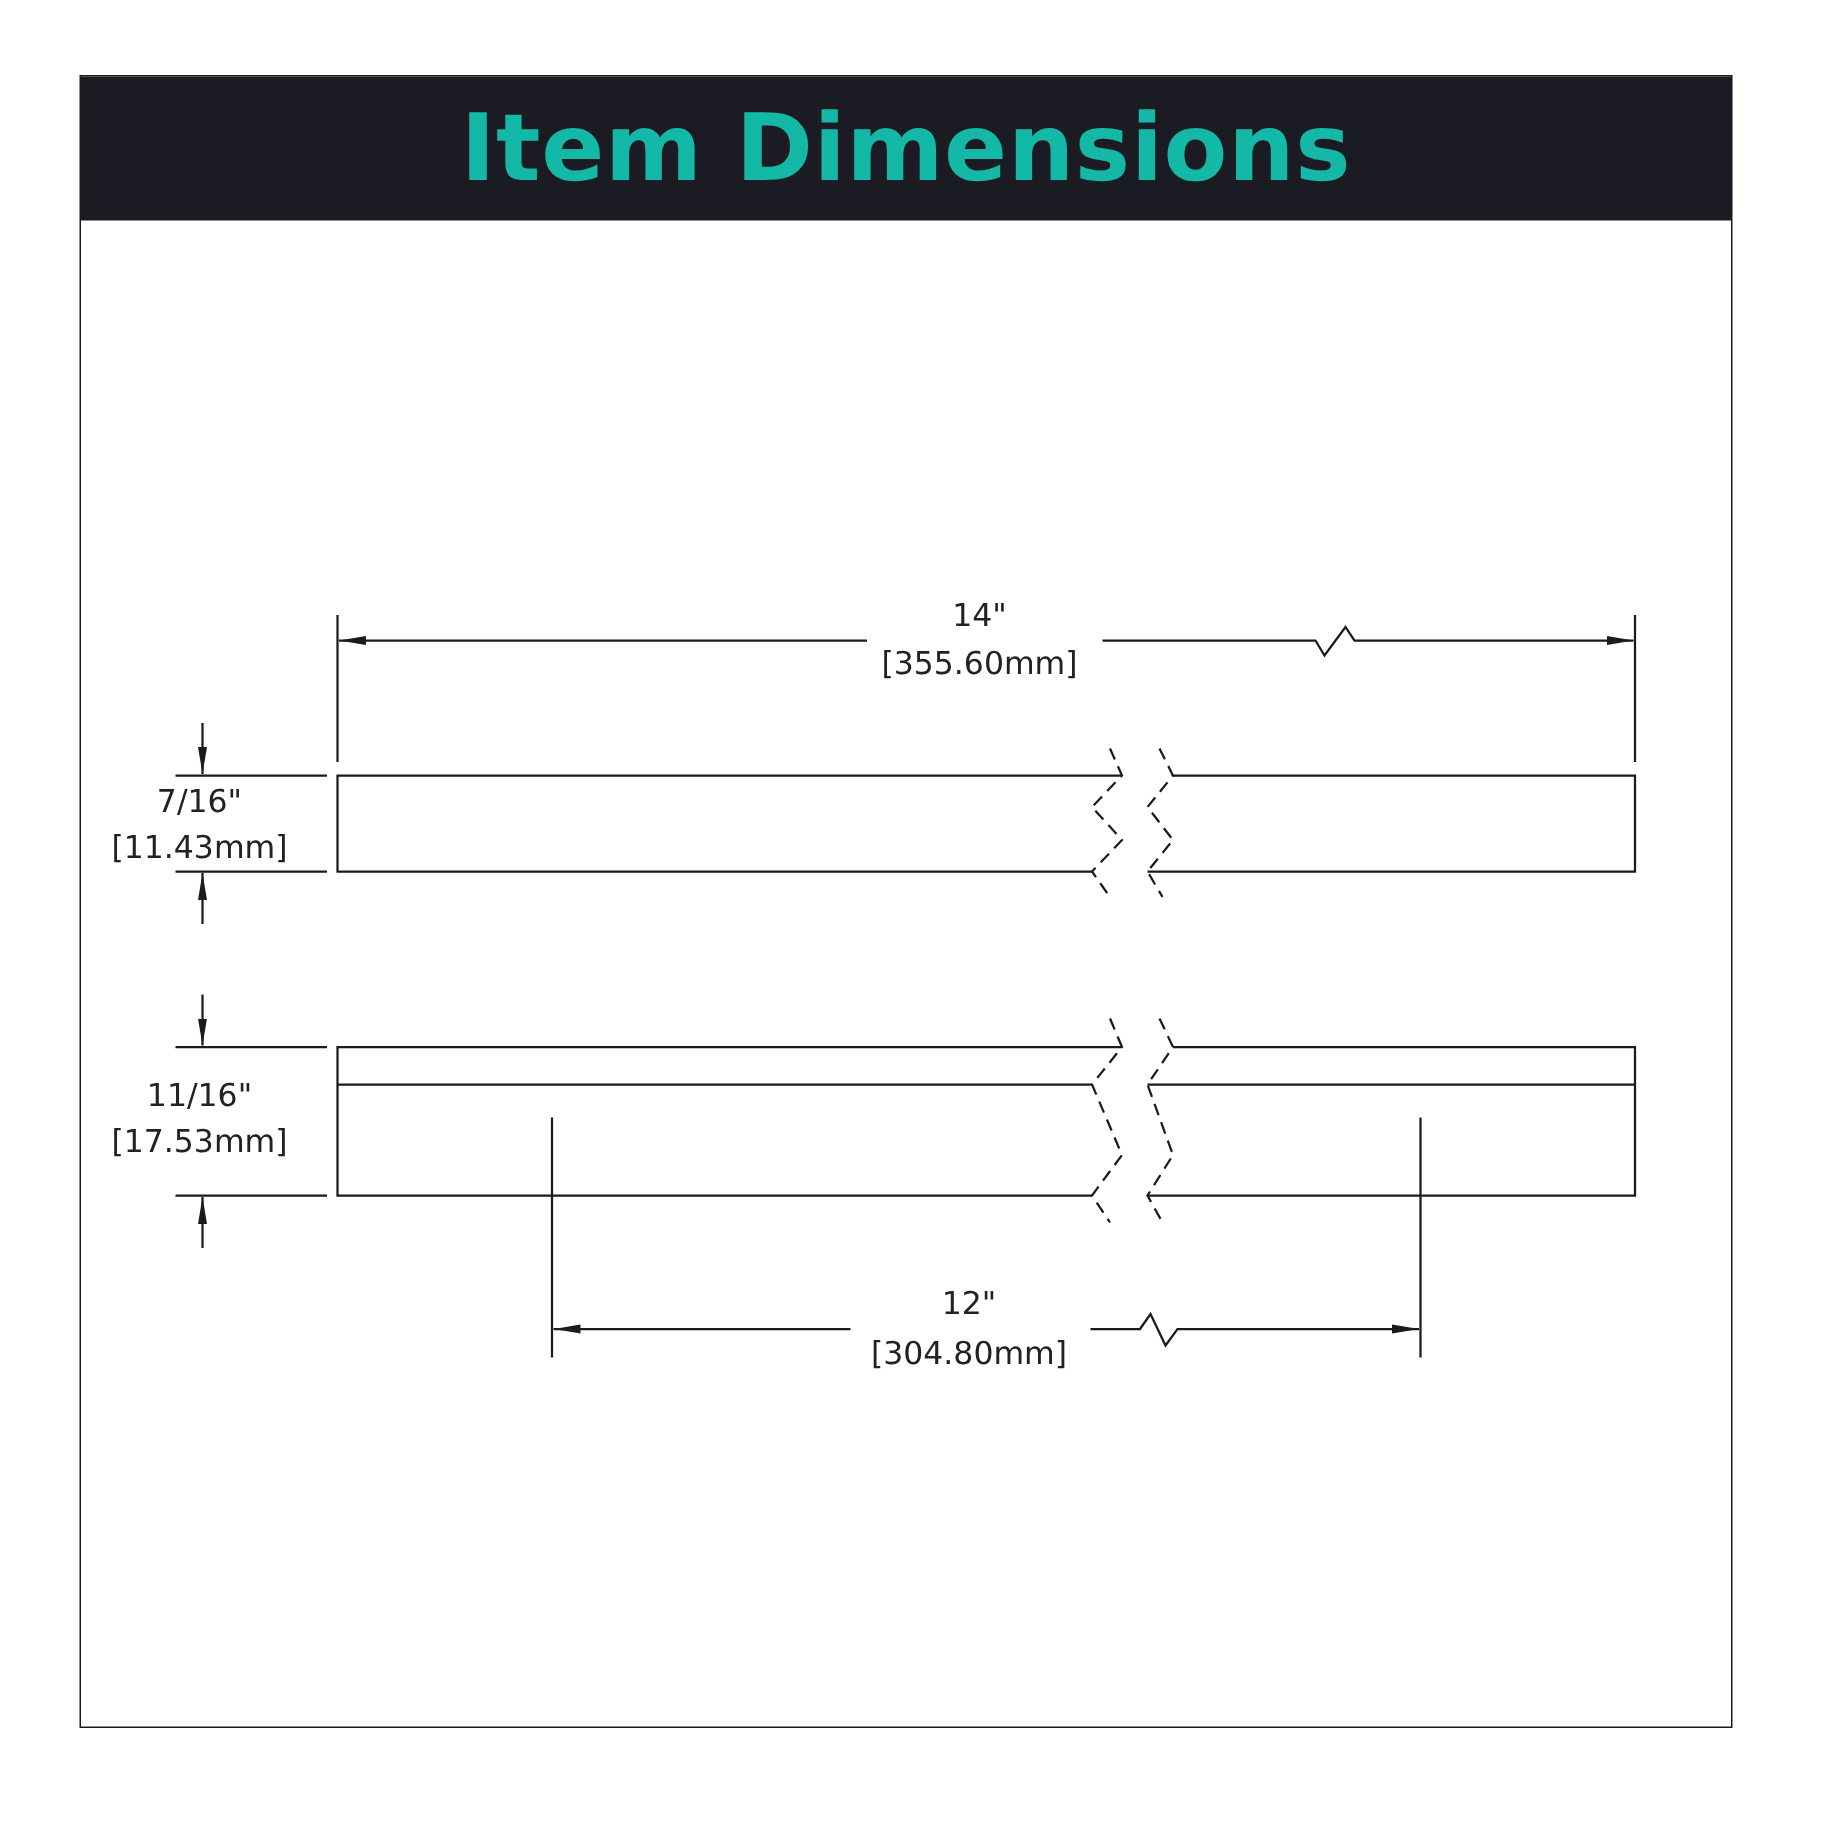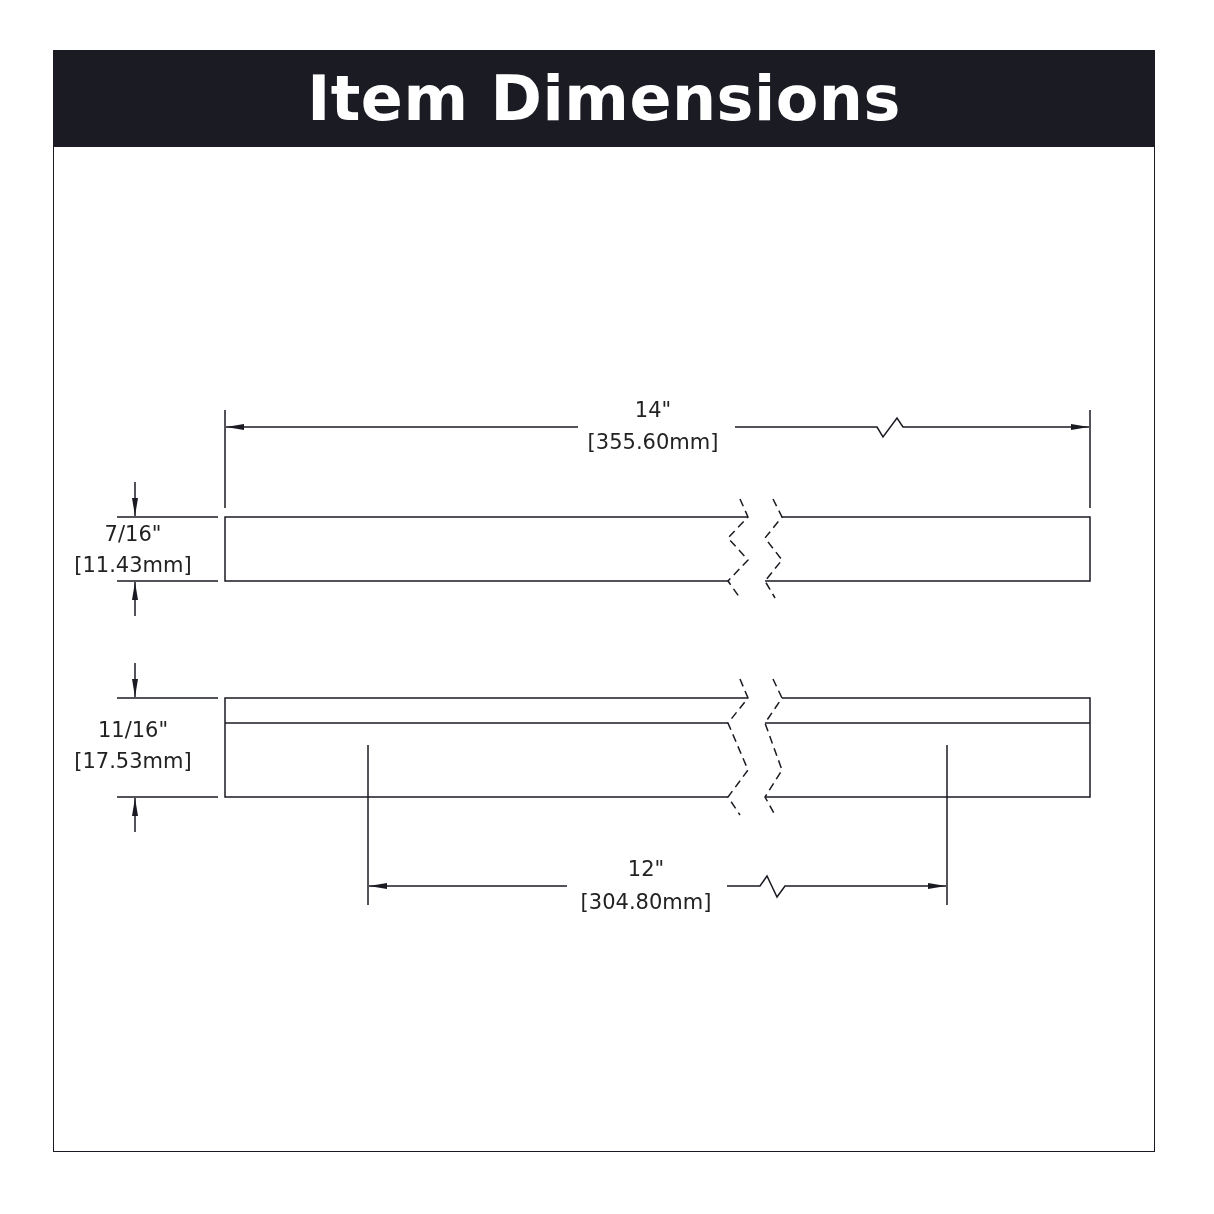"Item Dimensions" .header-title { color: #ffffff -> #14b8a6 }
